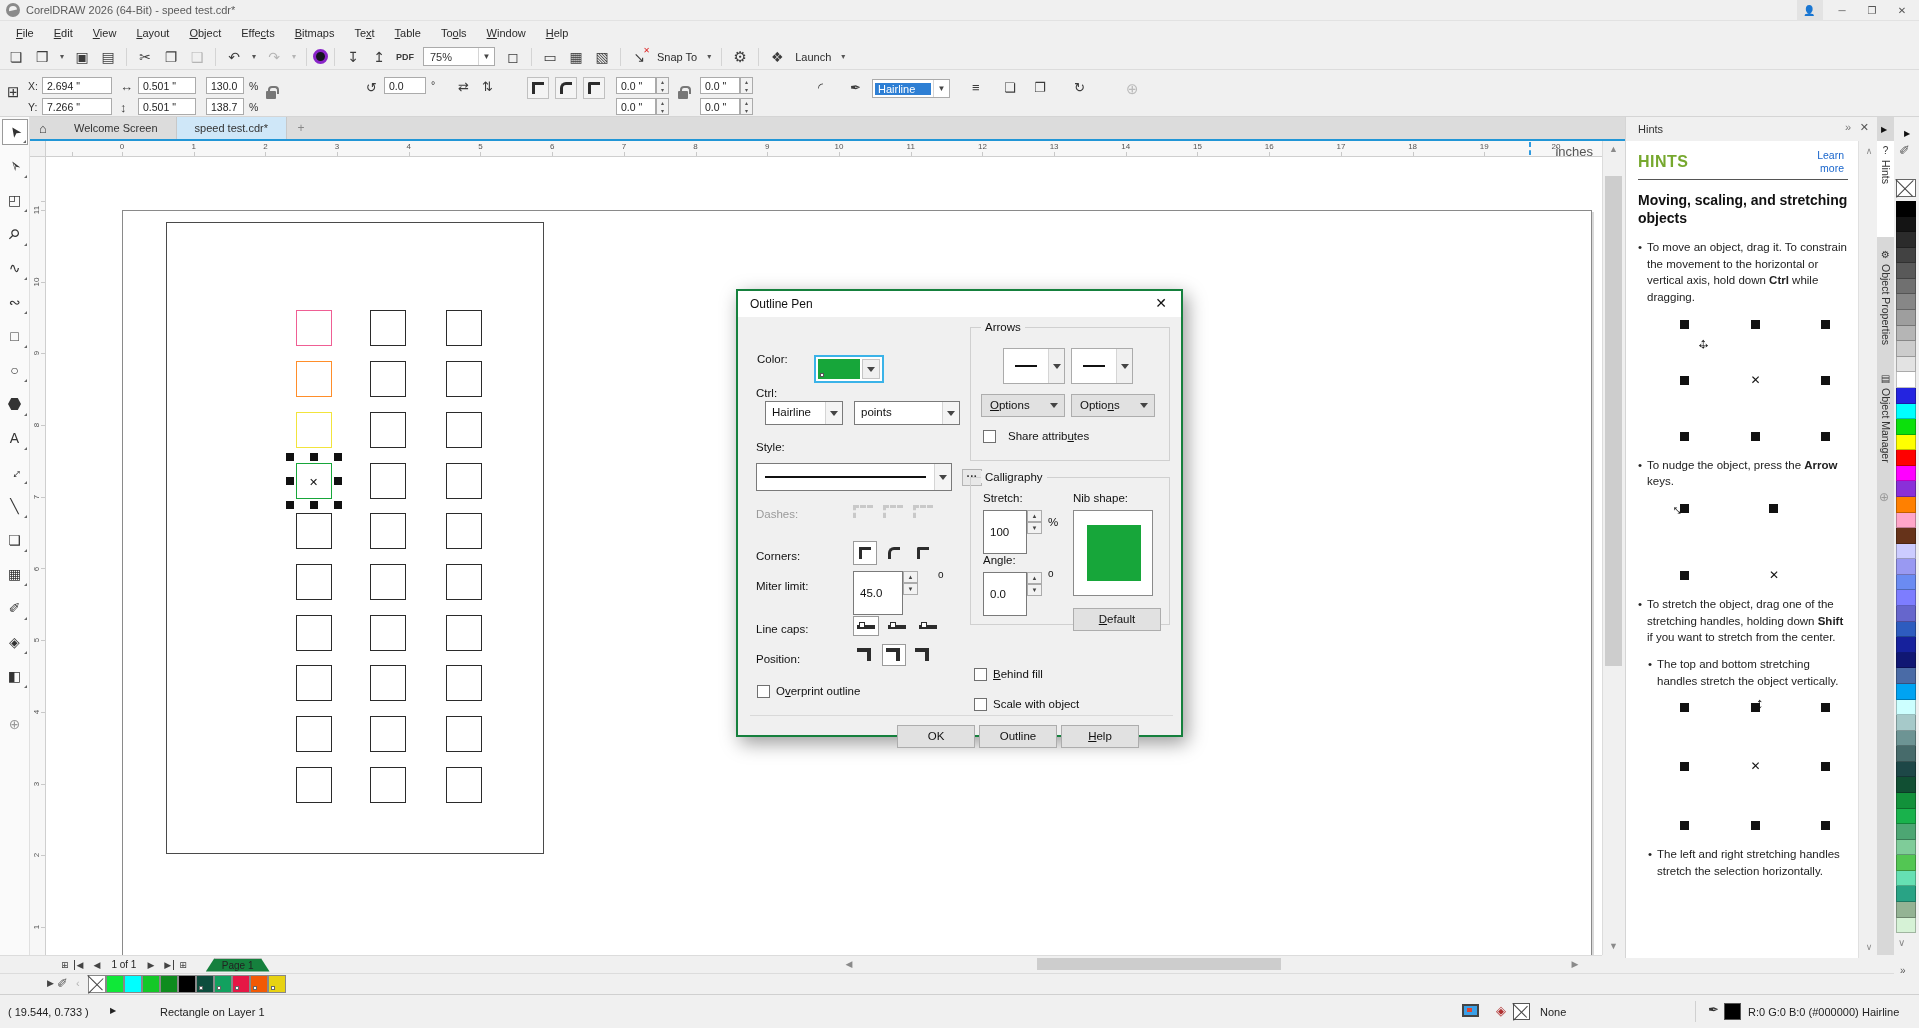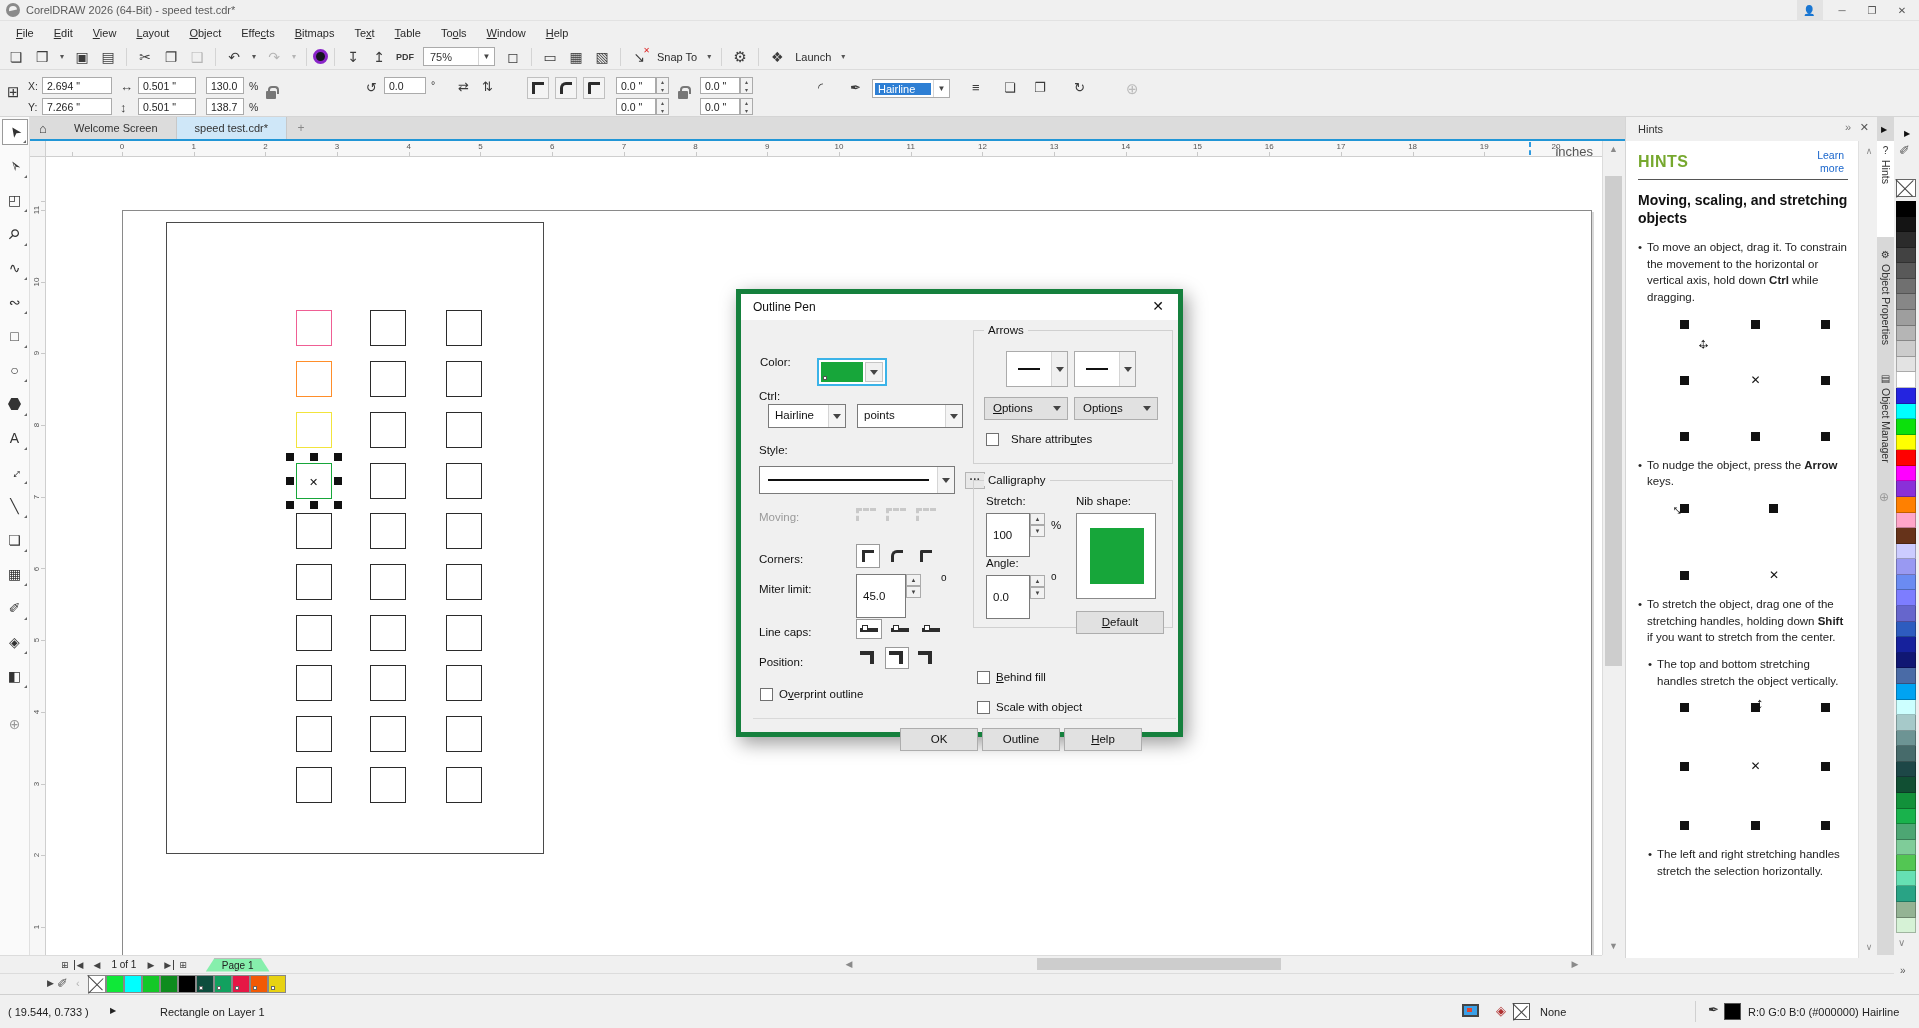"Outline Pen" #dialog { border: 5px solid #15803d -> 2px solid #15803d }
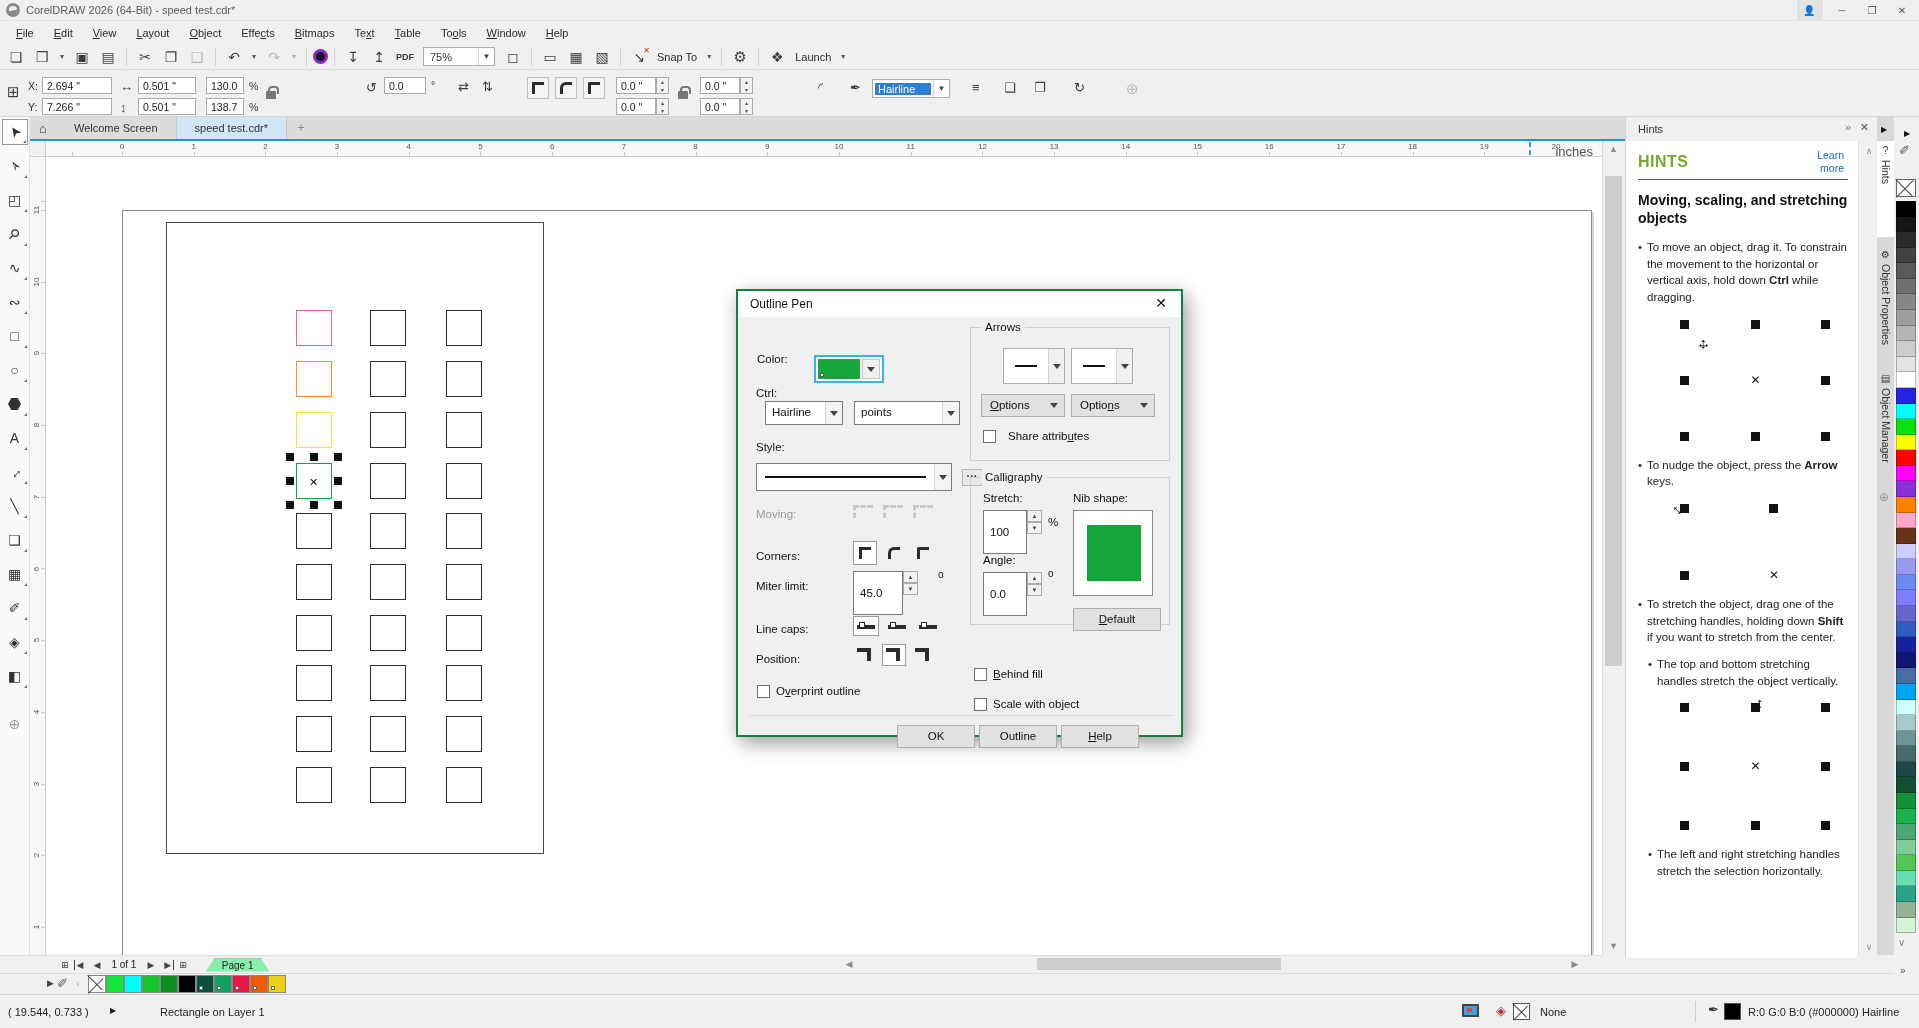"Moving:" span.dlabel { text: Moving -> Dashes }
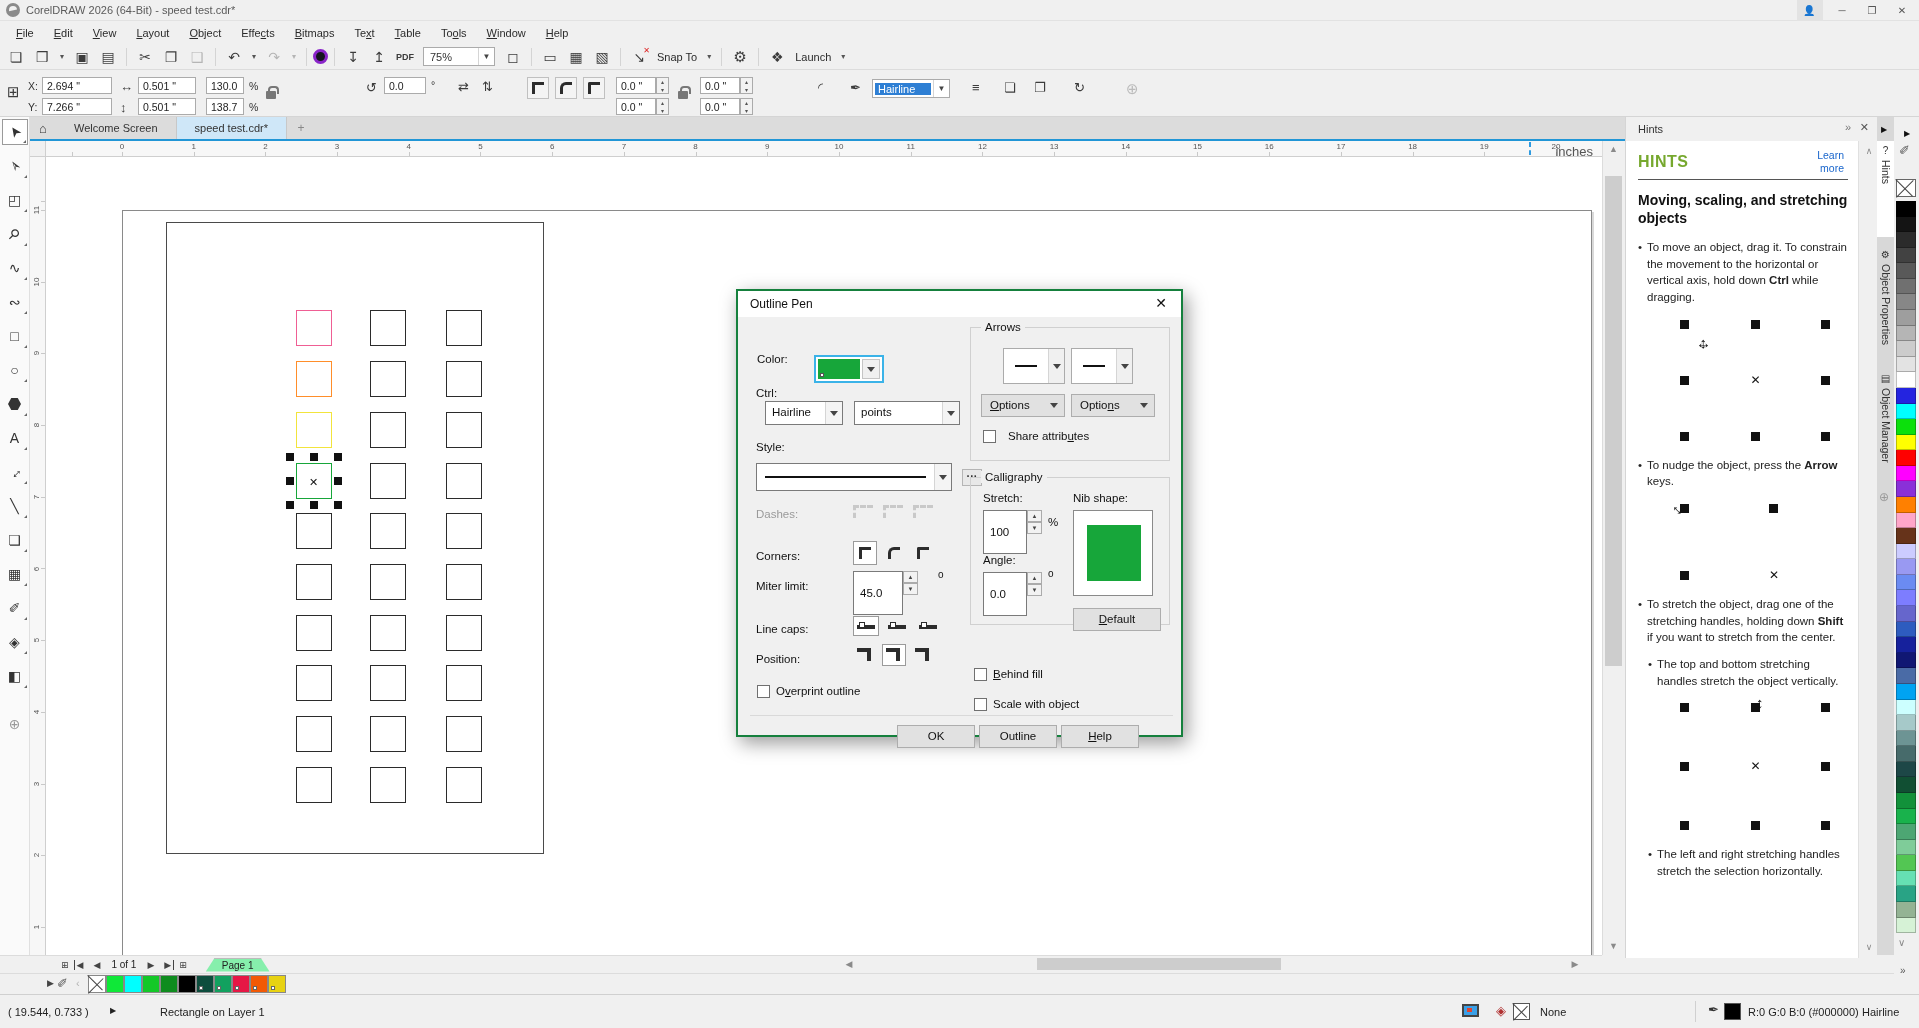"Page 1" #page-tab { background: #86efac -> #15803d }
